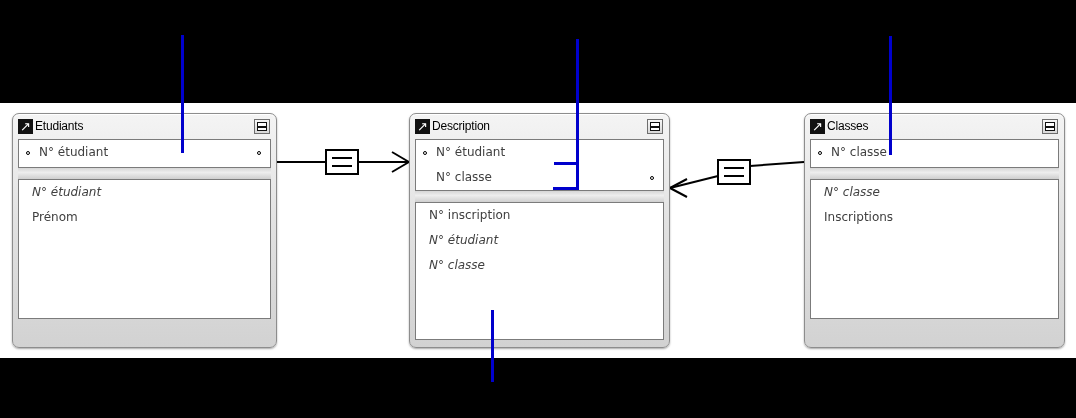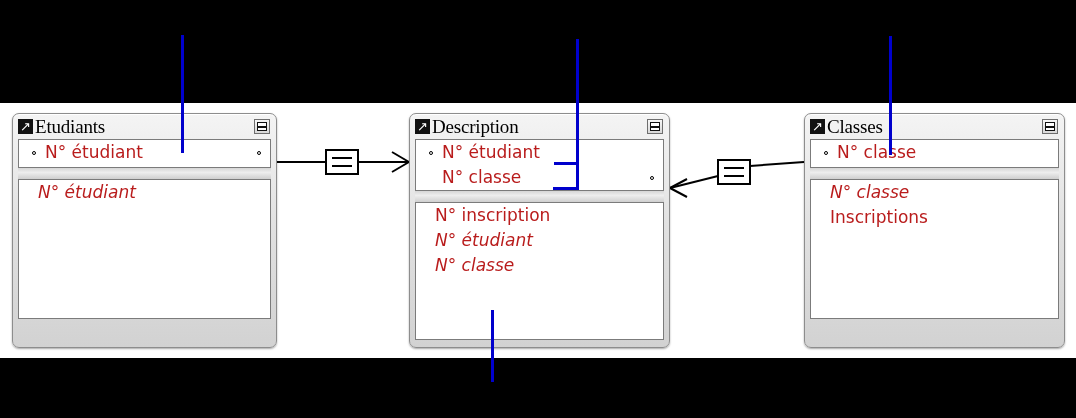"Etudiants" .tb-title { font-family: Liberation Serif, serif -> Liberation Sans, sans-serif; font-size: 19px -> 12px }
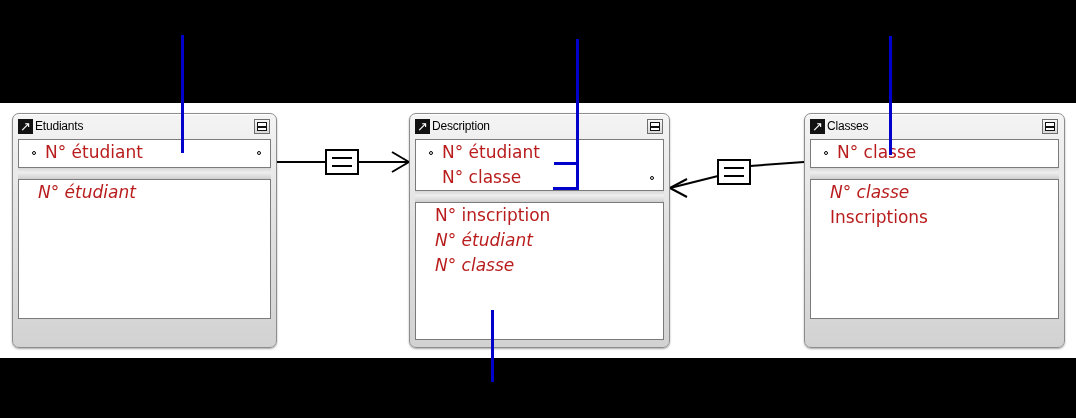"N° étudiant" .row { color: #b91c1c -> #404040; font-size: 17px -> 12px; margin-left: 6px -> none }
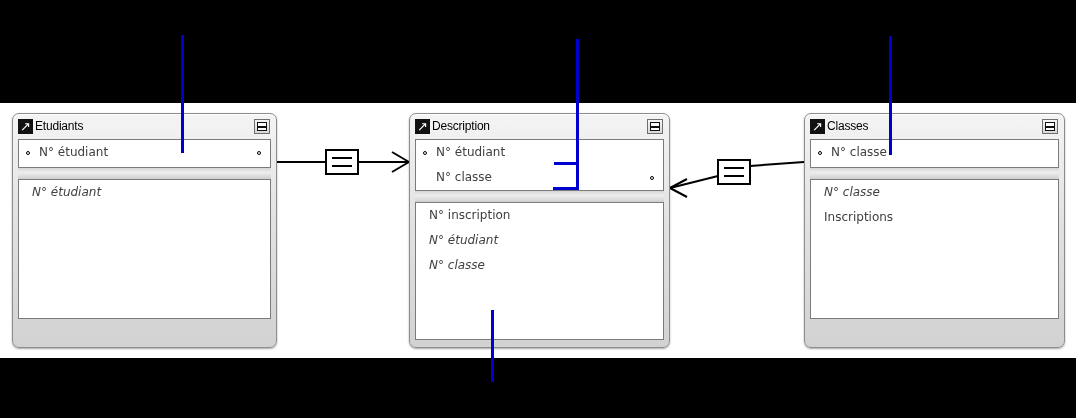"Prénom" div.row { html: none -> <div> <span>Prénom</span> </div> }
